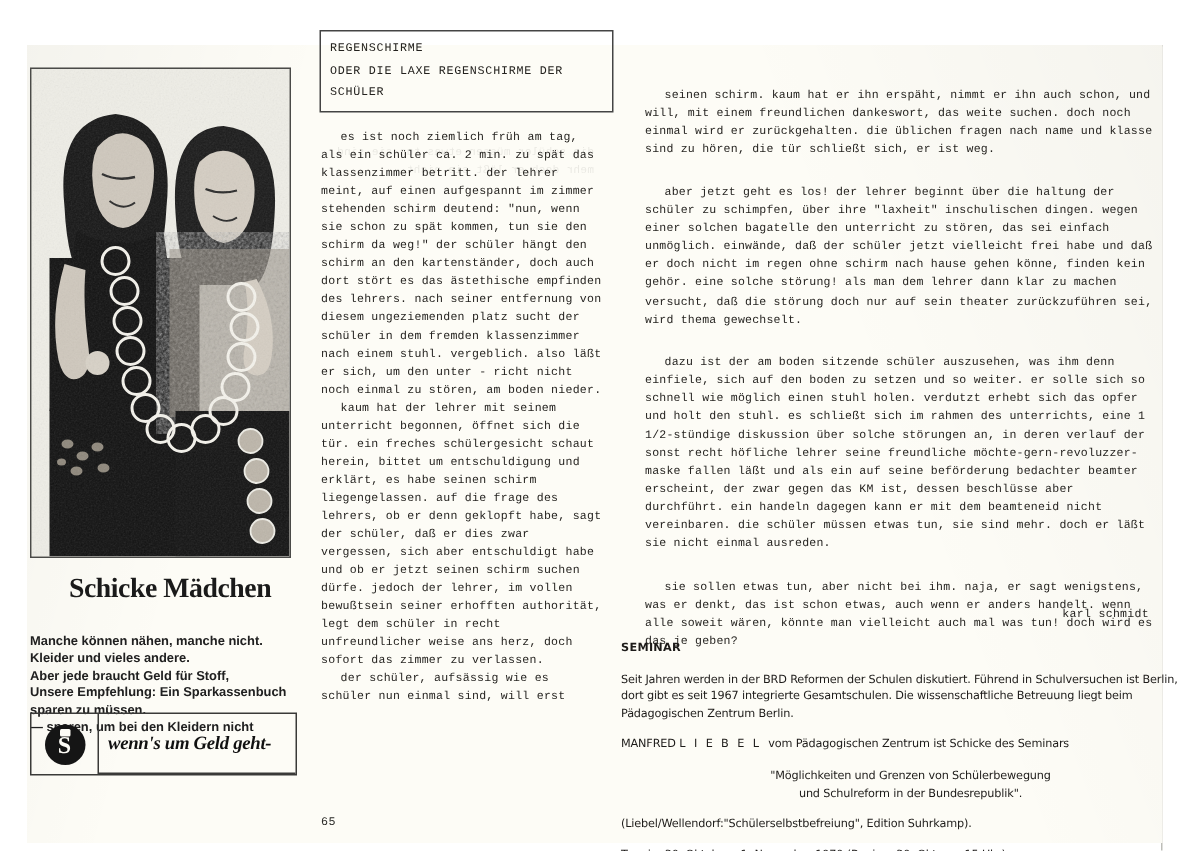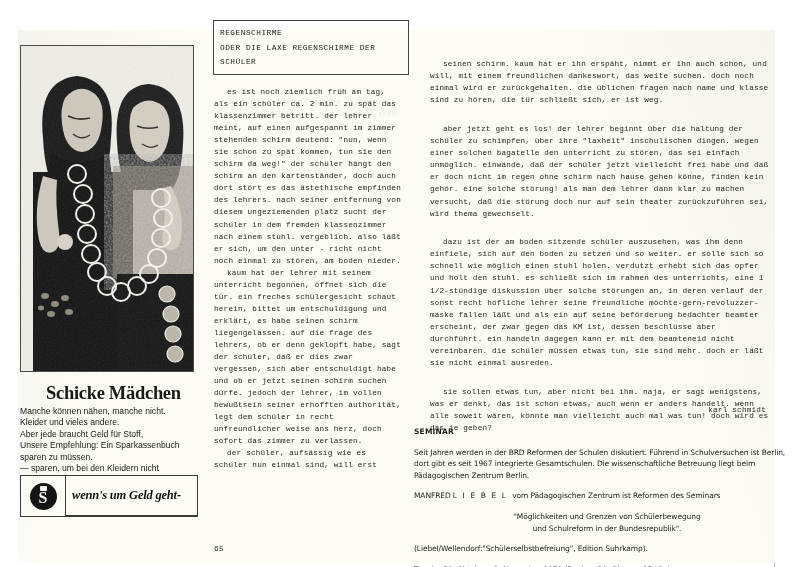"Manche können nähen, manche nicht." .ad-copy { font-weight: none -> bold; top: 368px -> 384px }
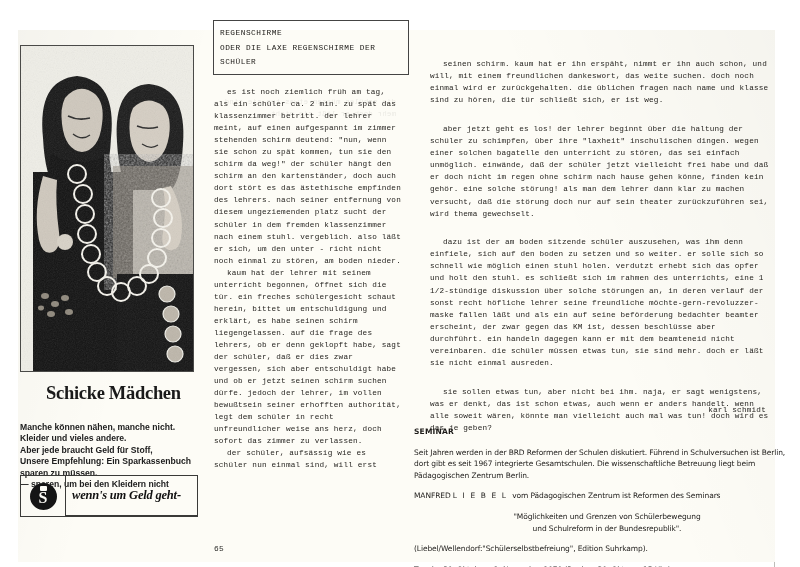"vom Pädagogischen Zentrum ist Reformen" span { text: Reformen -> Schicke }
